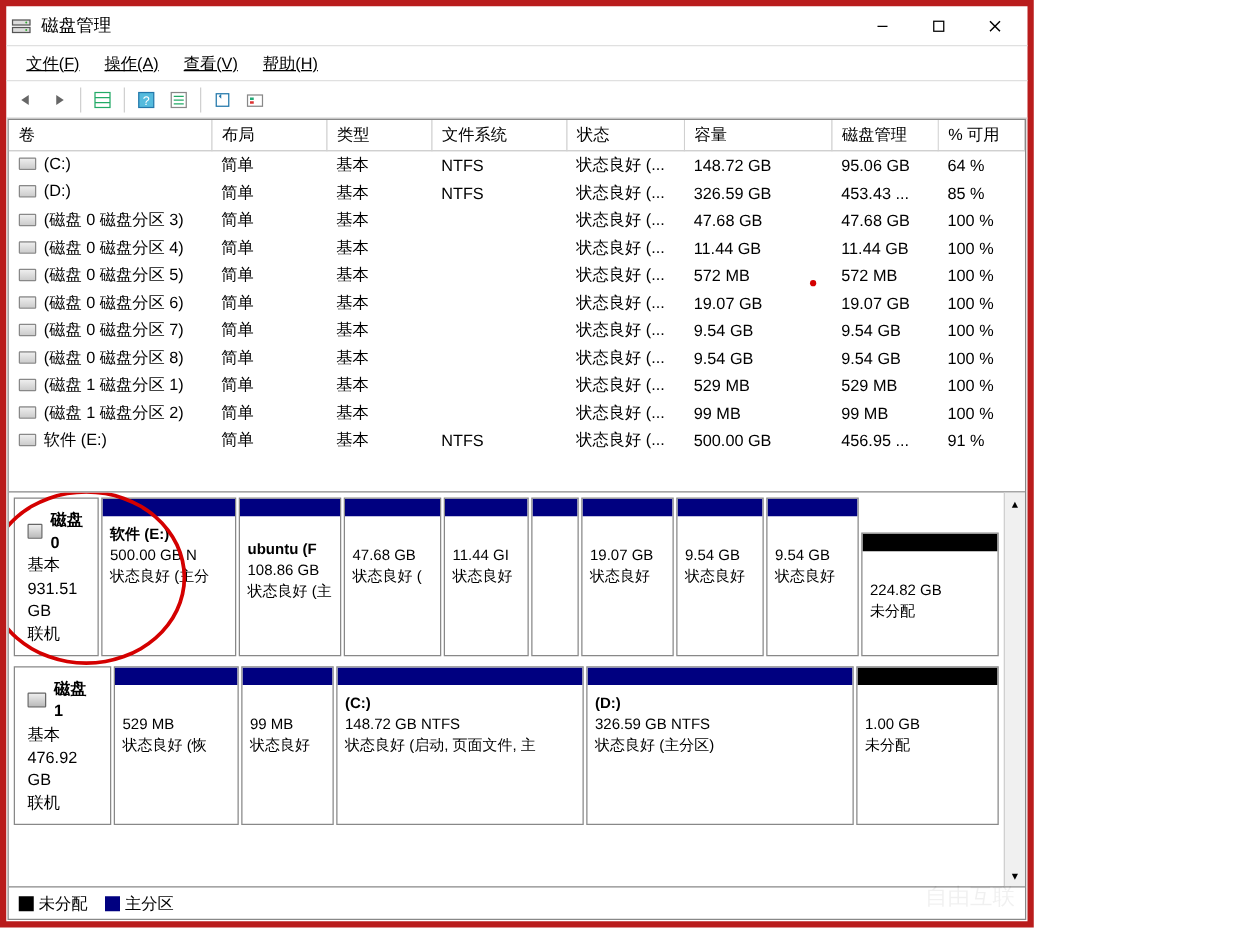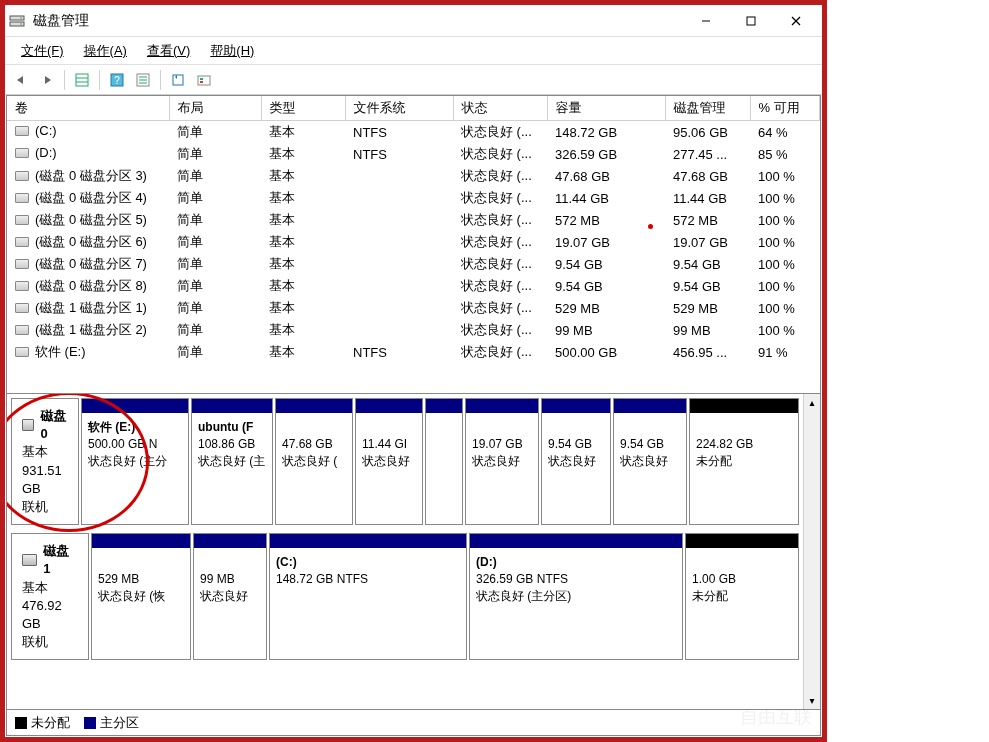"277.45 ..." td { text: 277.45 -> 453.43 }
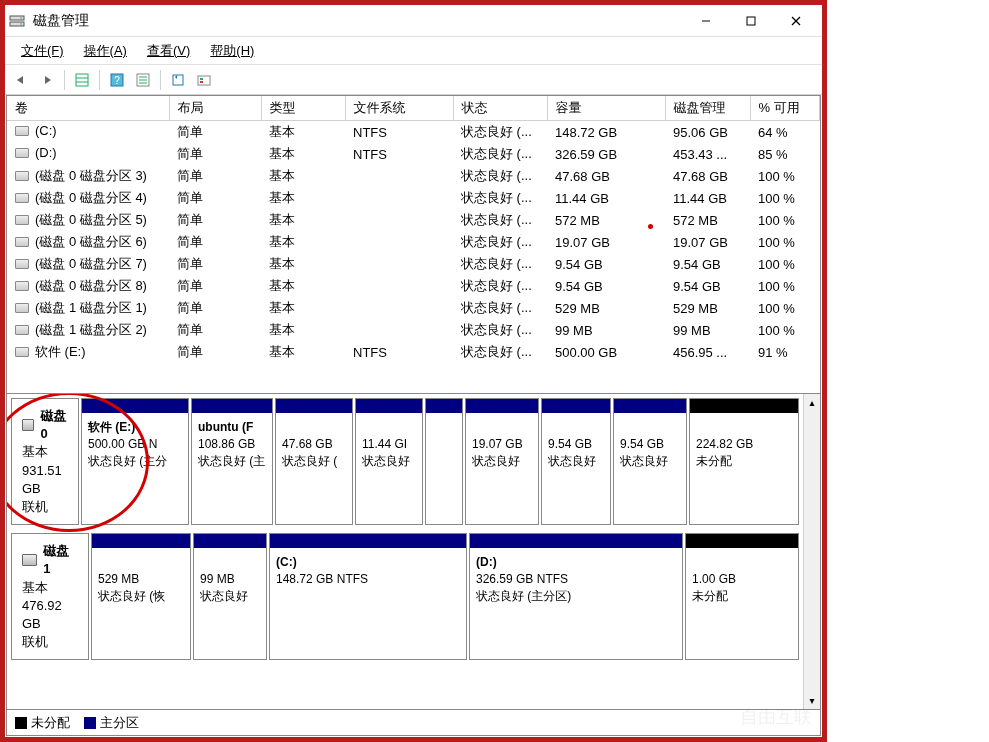"ubuntu (F" div.part { gap: none -> 12px }
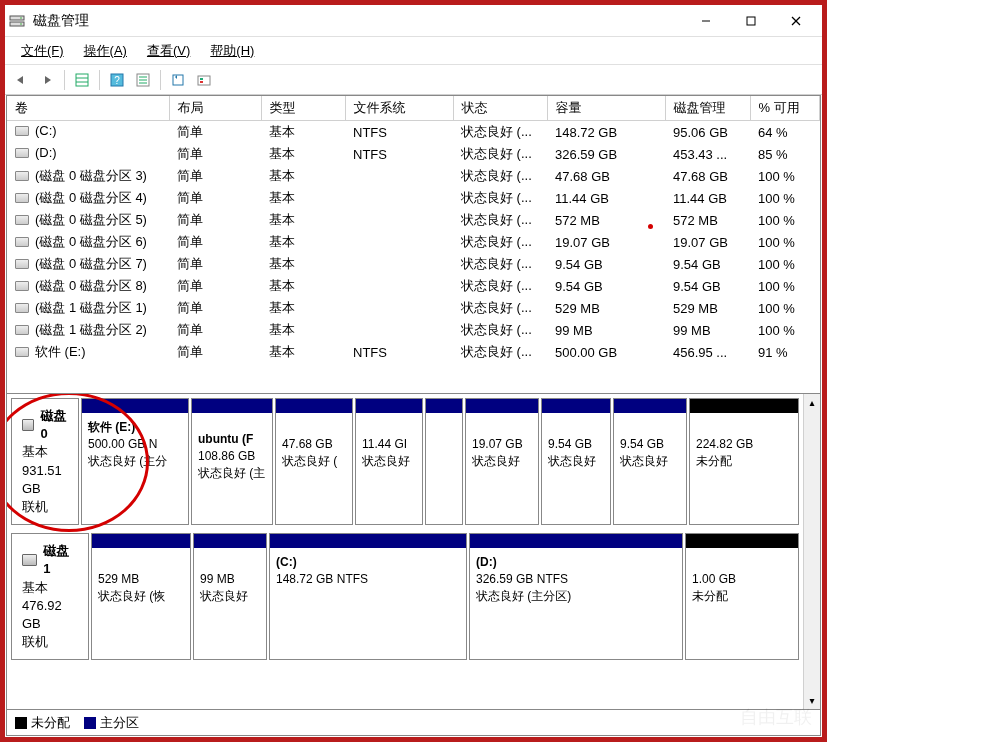"224.82 GB" div.part { margin-top: none -> 28px }
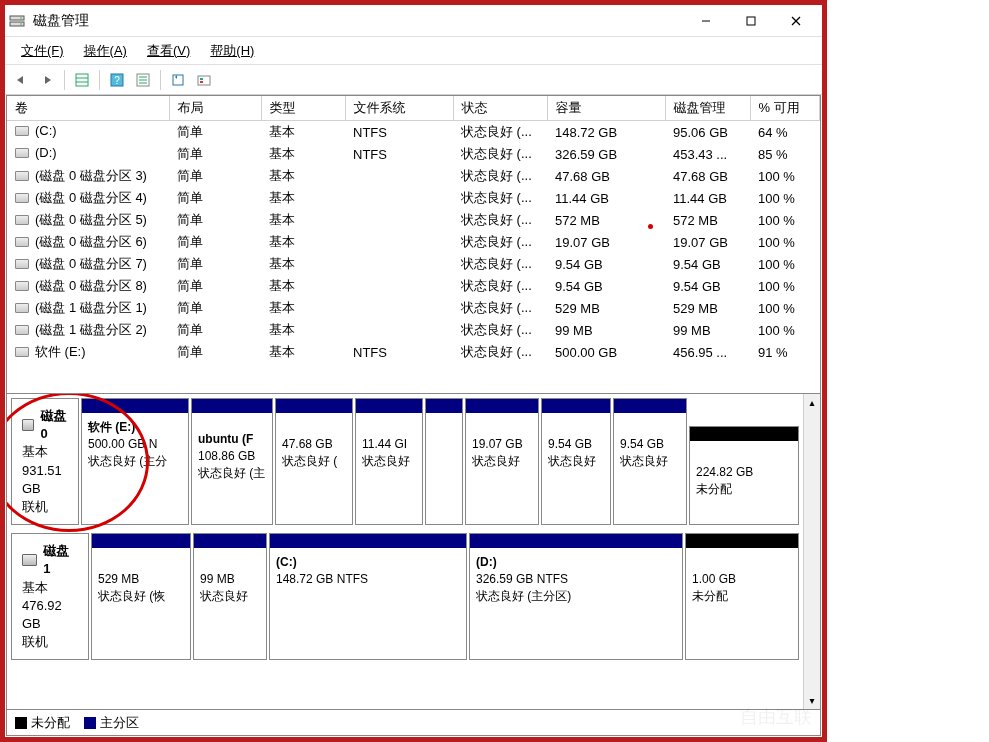"状态良好 (启动, 页面文件, 主" div { html: none -> <div>状态良好 (启动, 页面文件, 主</div> }
